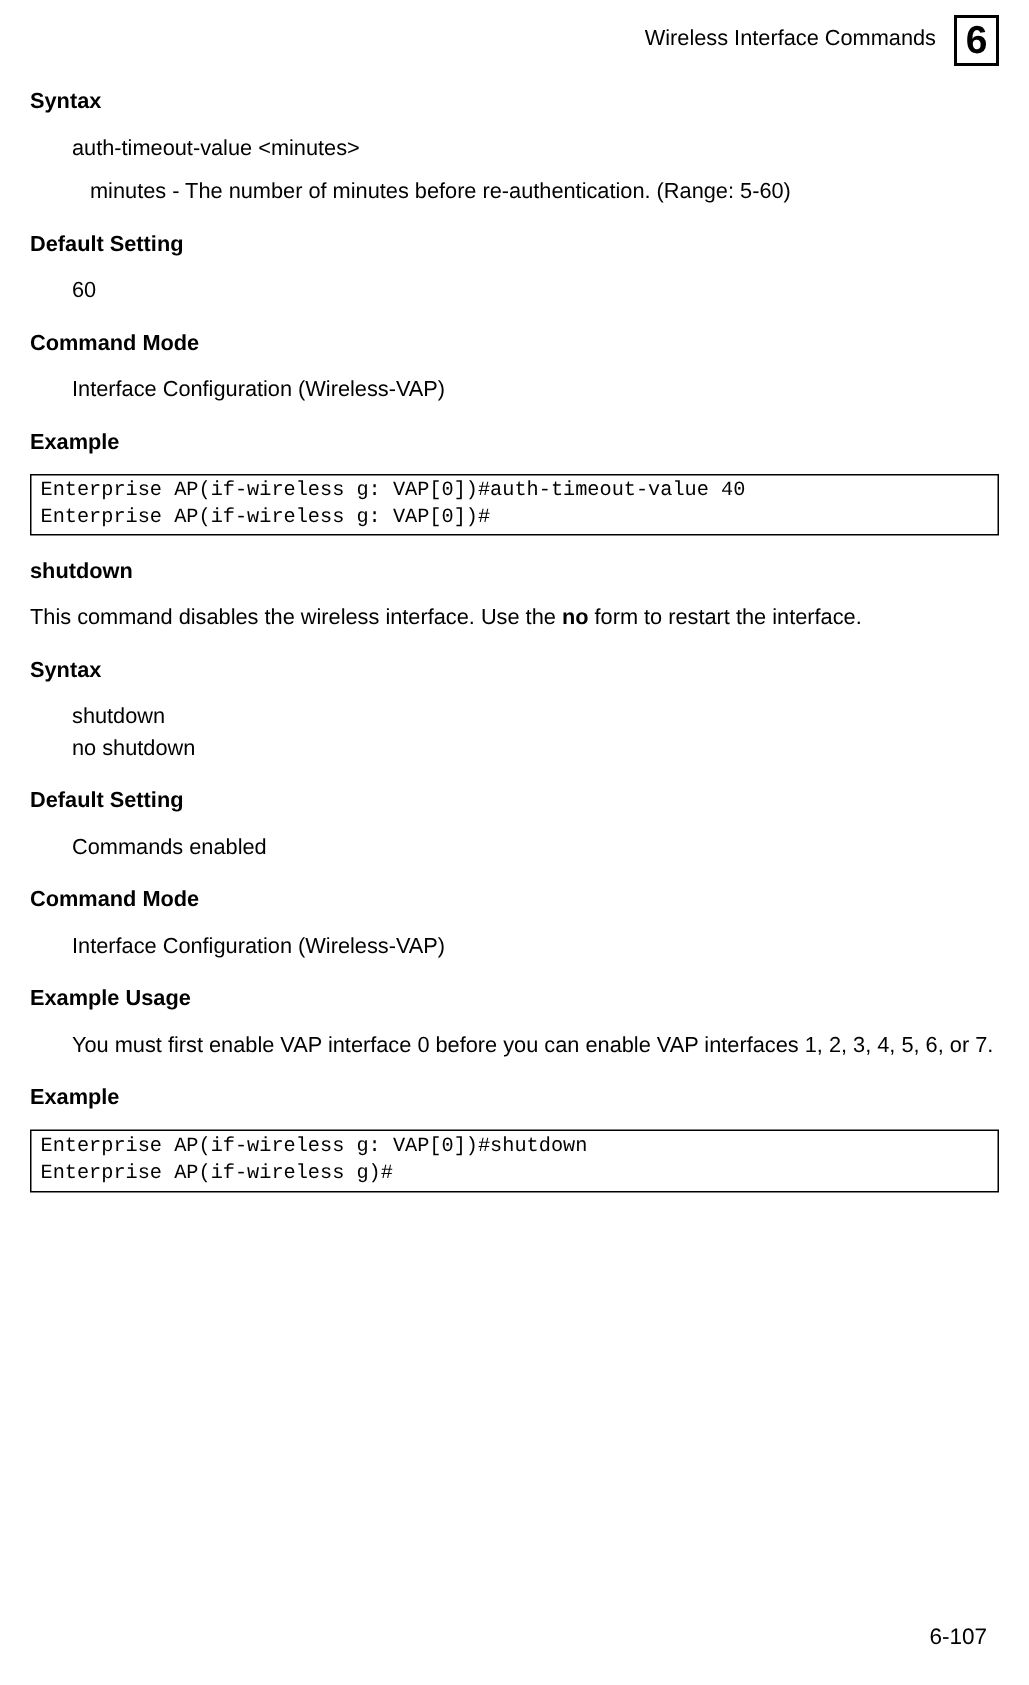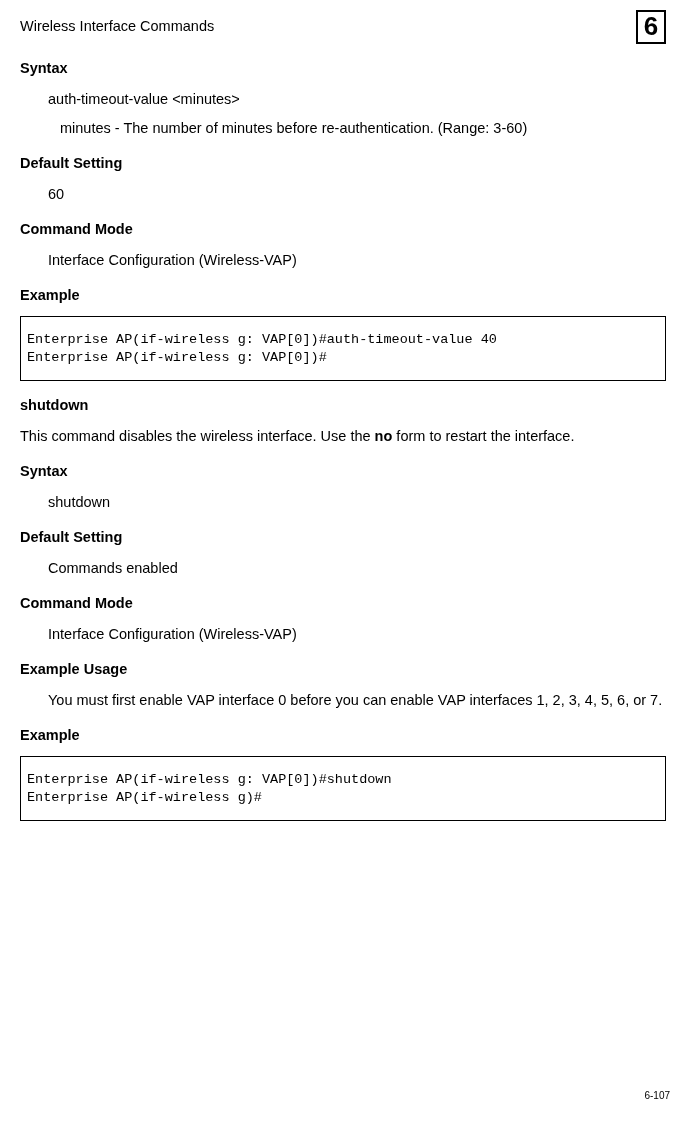"Wireless Interface Commands" .header-row { justify-content: space-between -> flex-end }
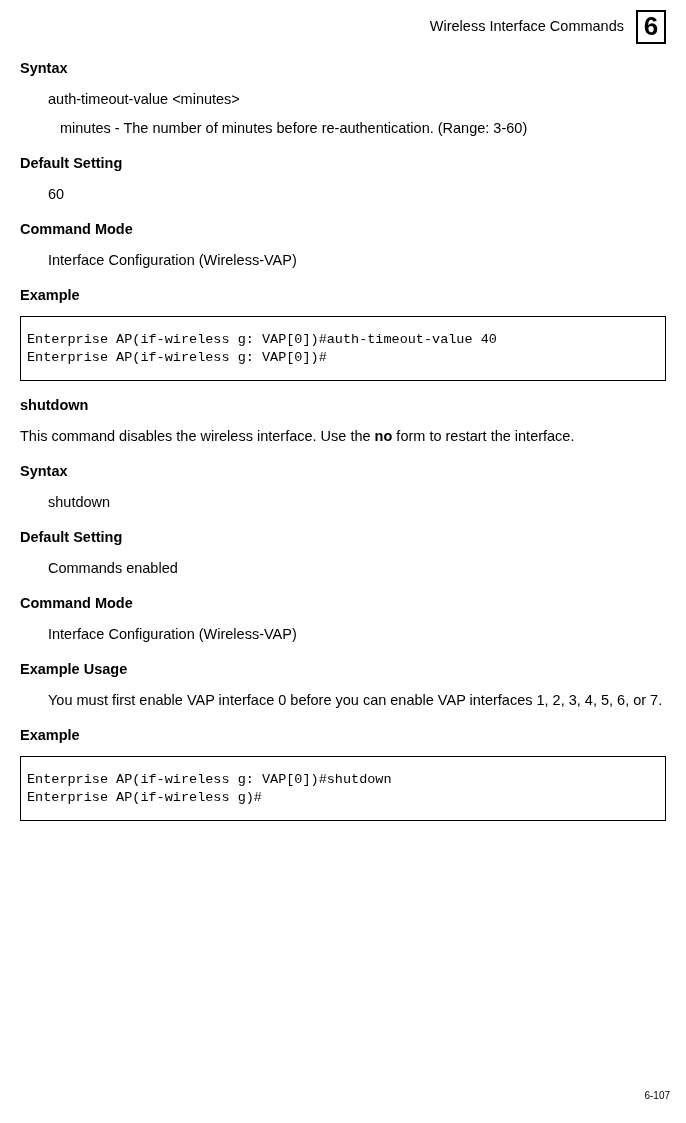"- The number of minutes" span { text: 3-60 -> 5-60 }
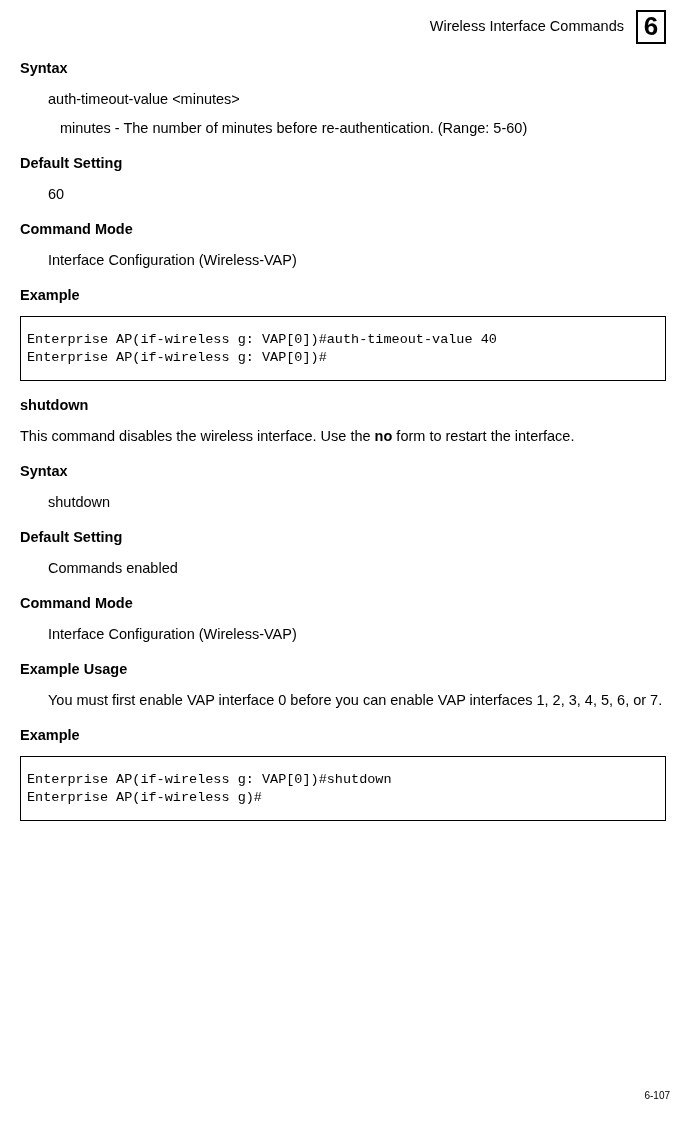"Enterprise AP(if-wireless g:" .code-block { padding: 14px 6px -> 2px 6px }
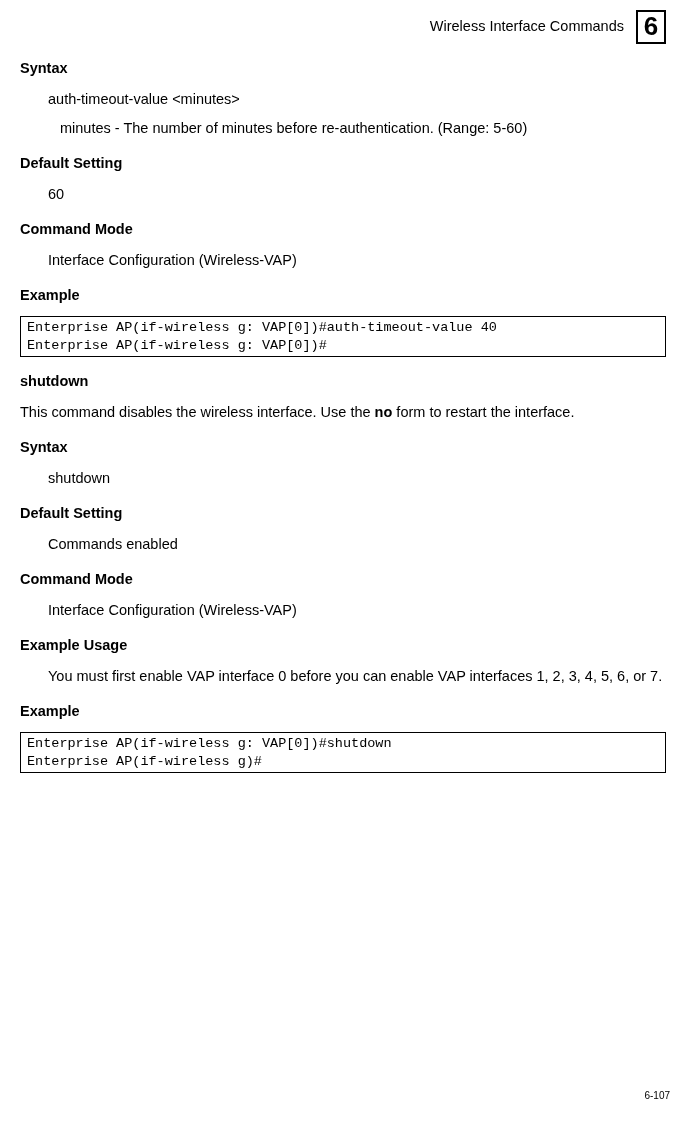"no shutdown" div.command-line { html: none -> <div>no shutdown</div> }
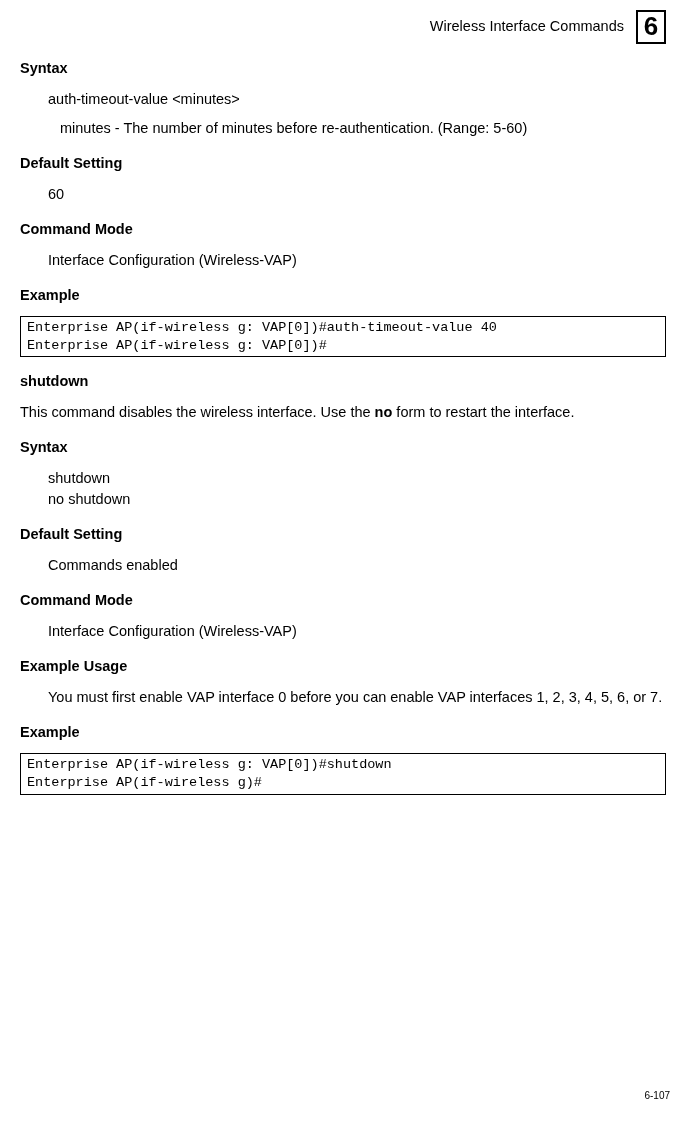"6-107" .page-number { font-size: 10px -> 15px; right: 16px -> 28px }
